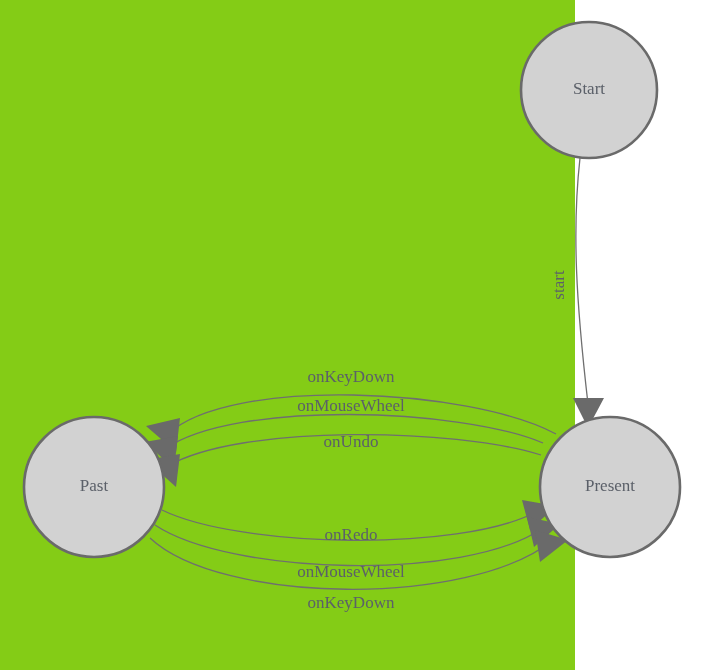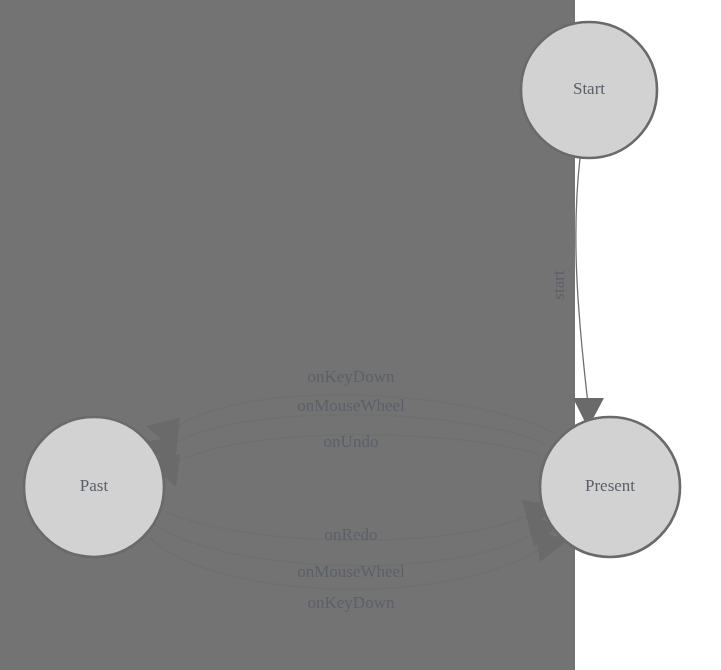"Start" #diagram-root { background: #737373 -> #84cc16 }
